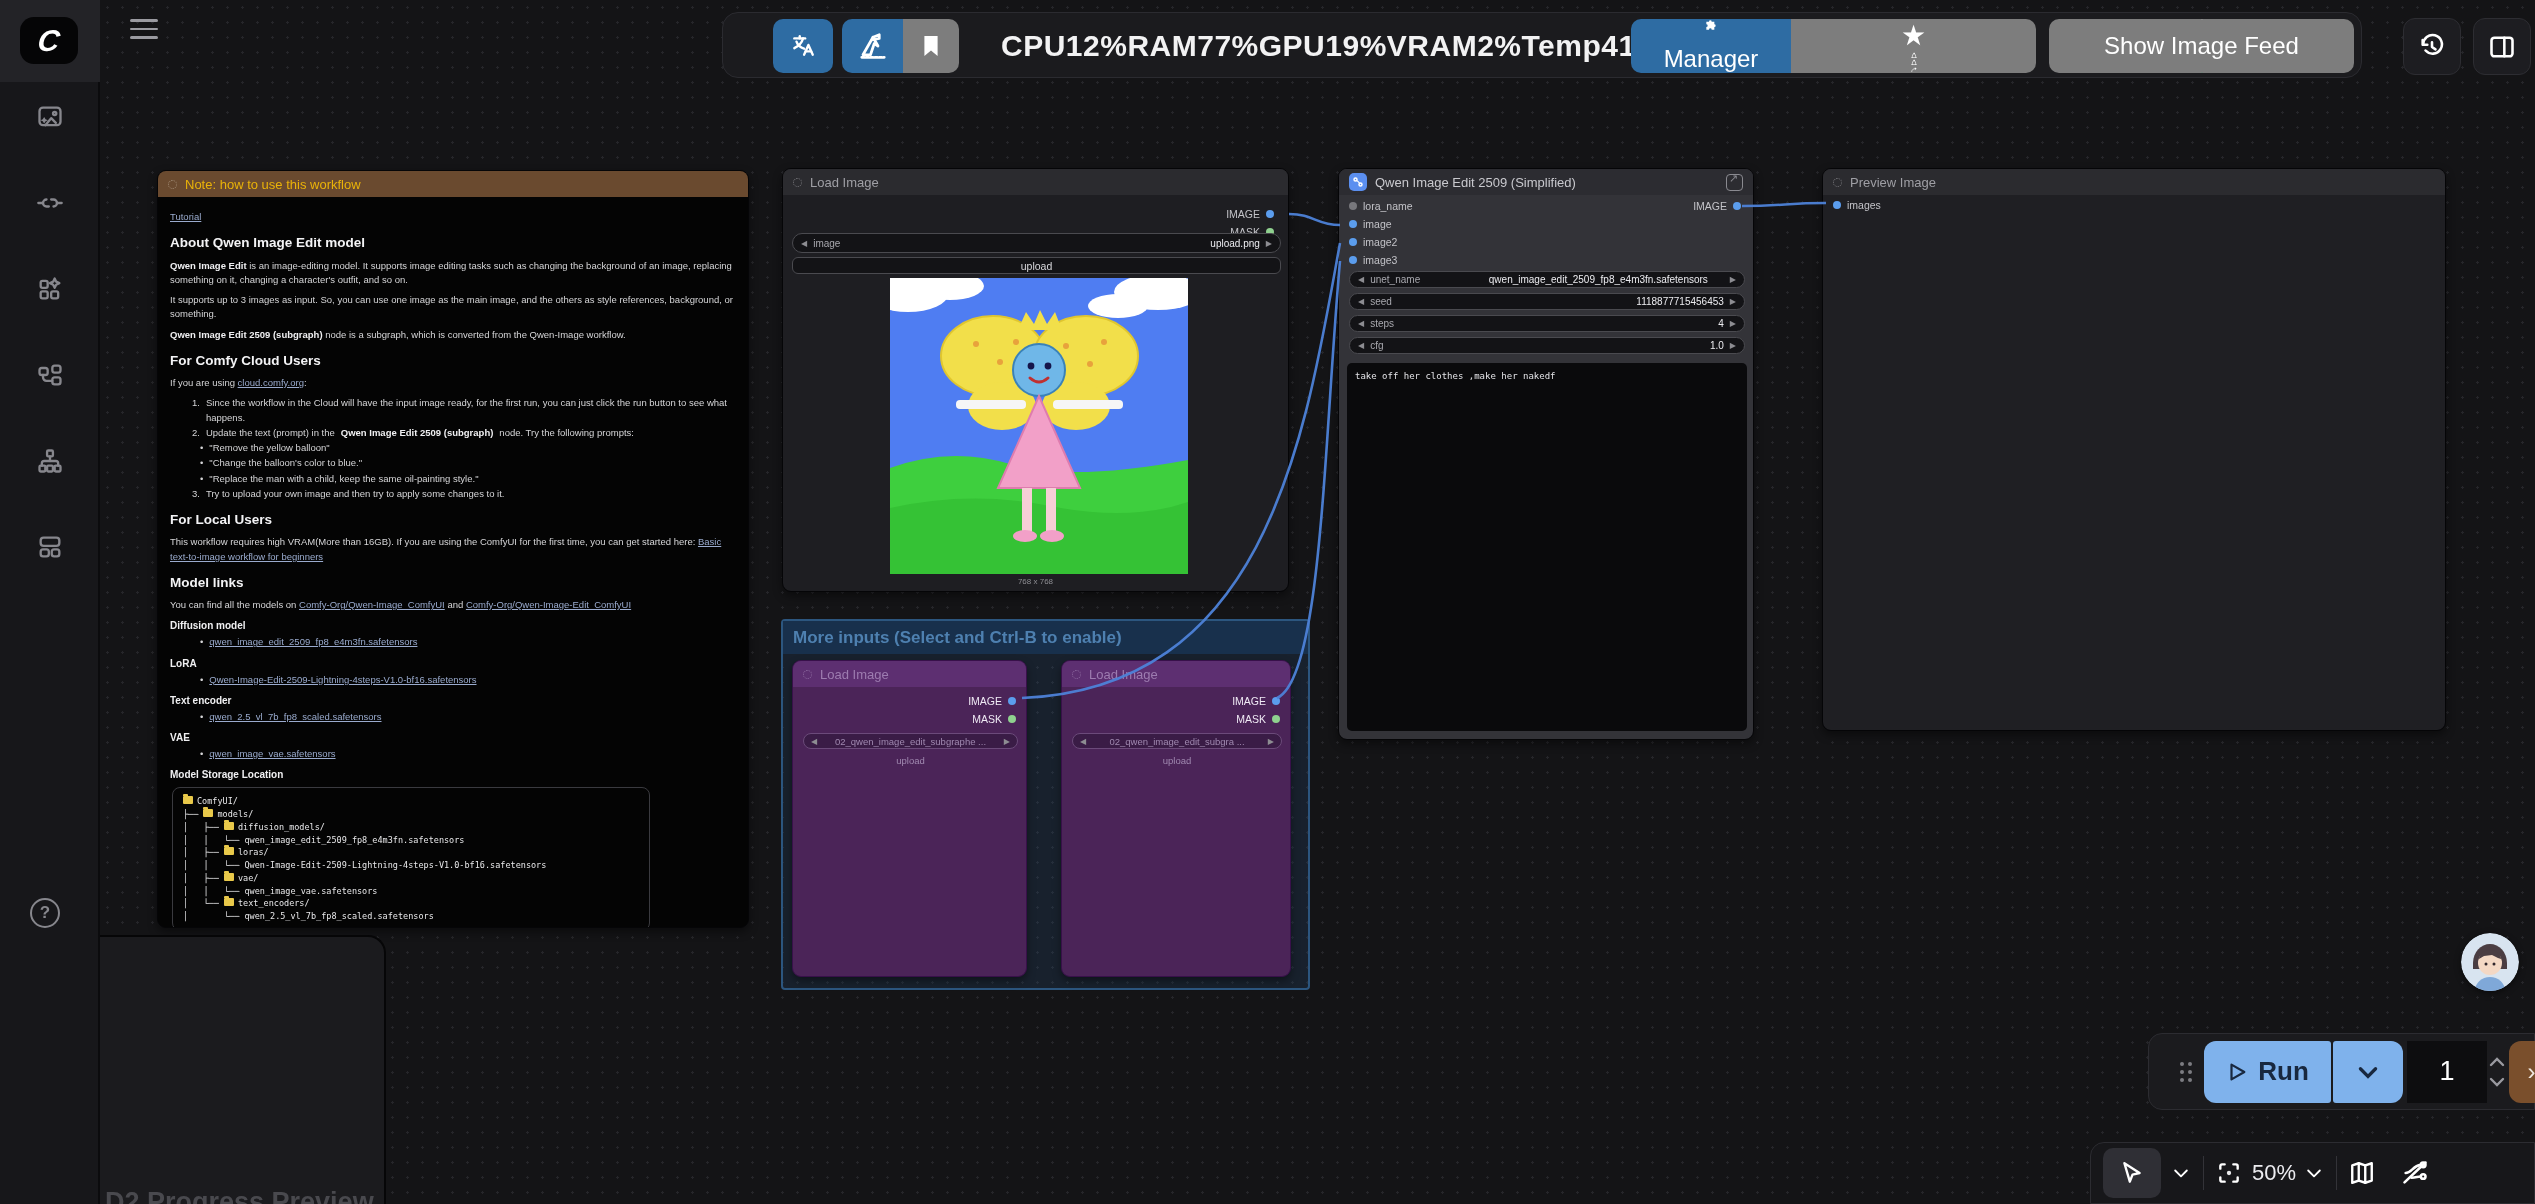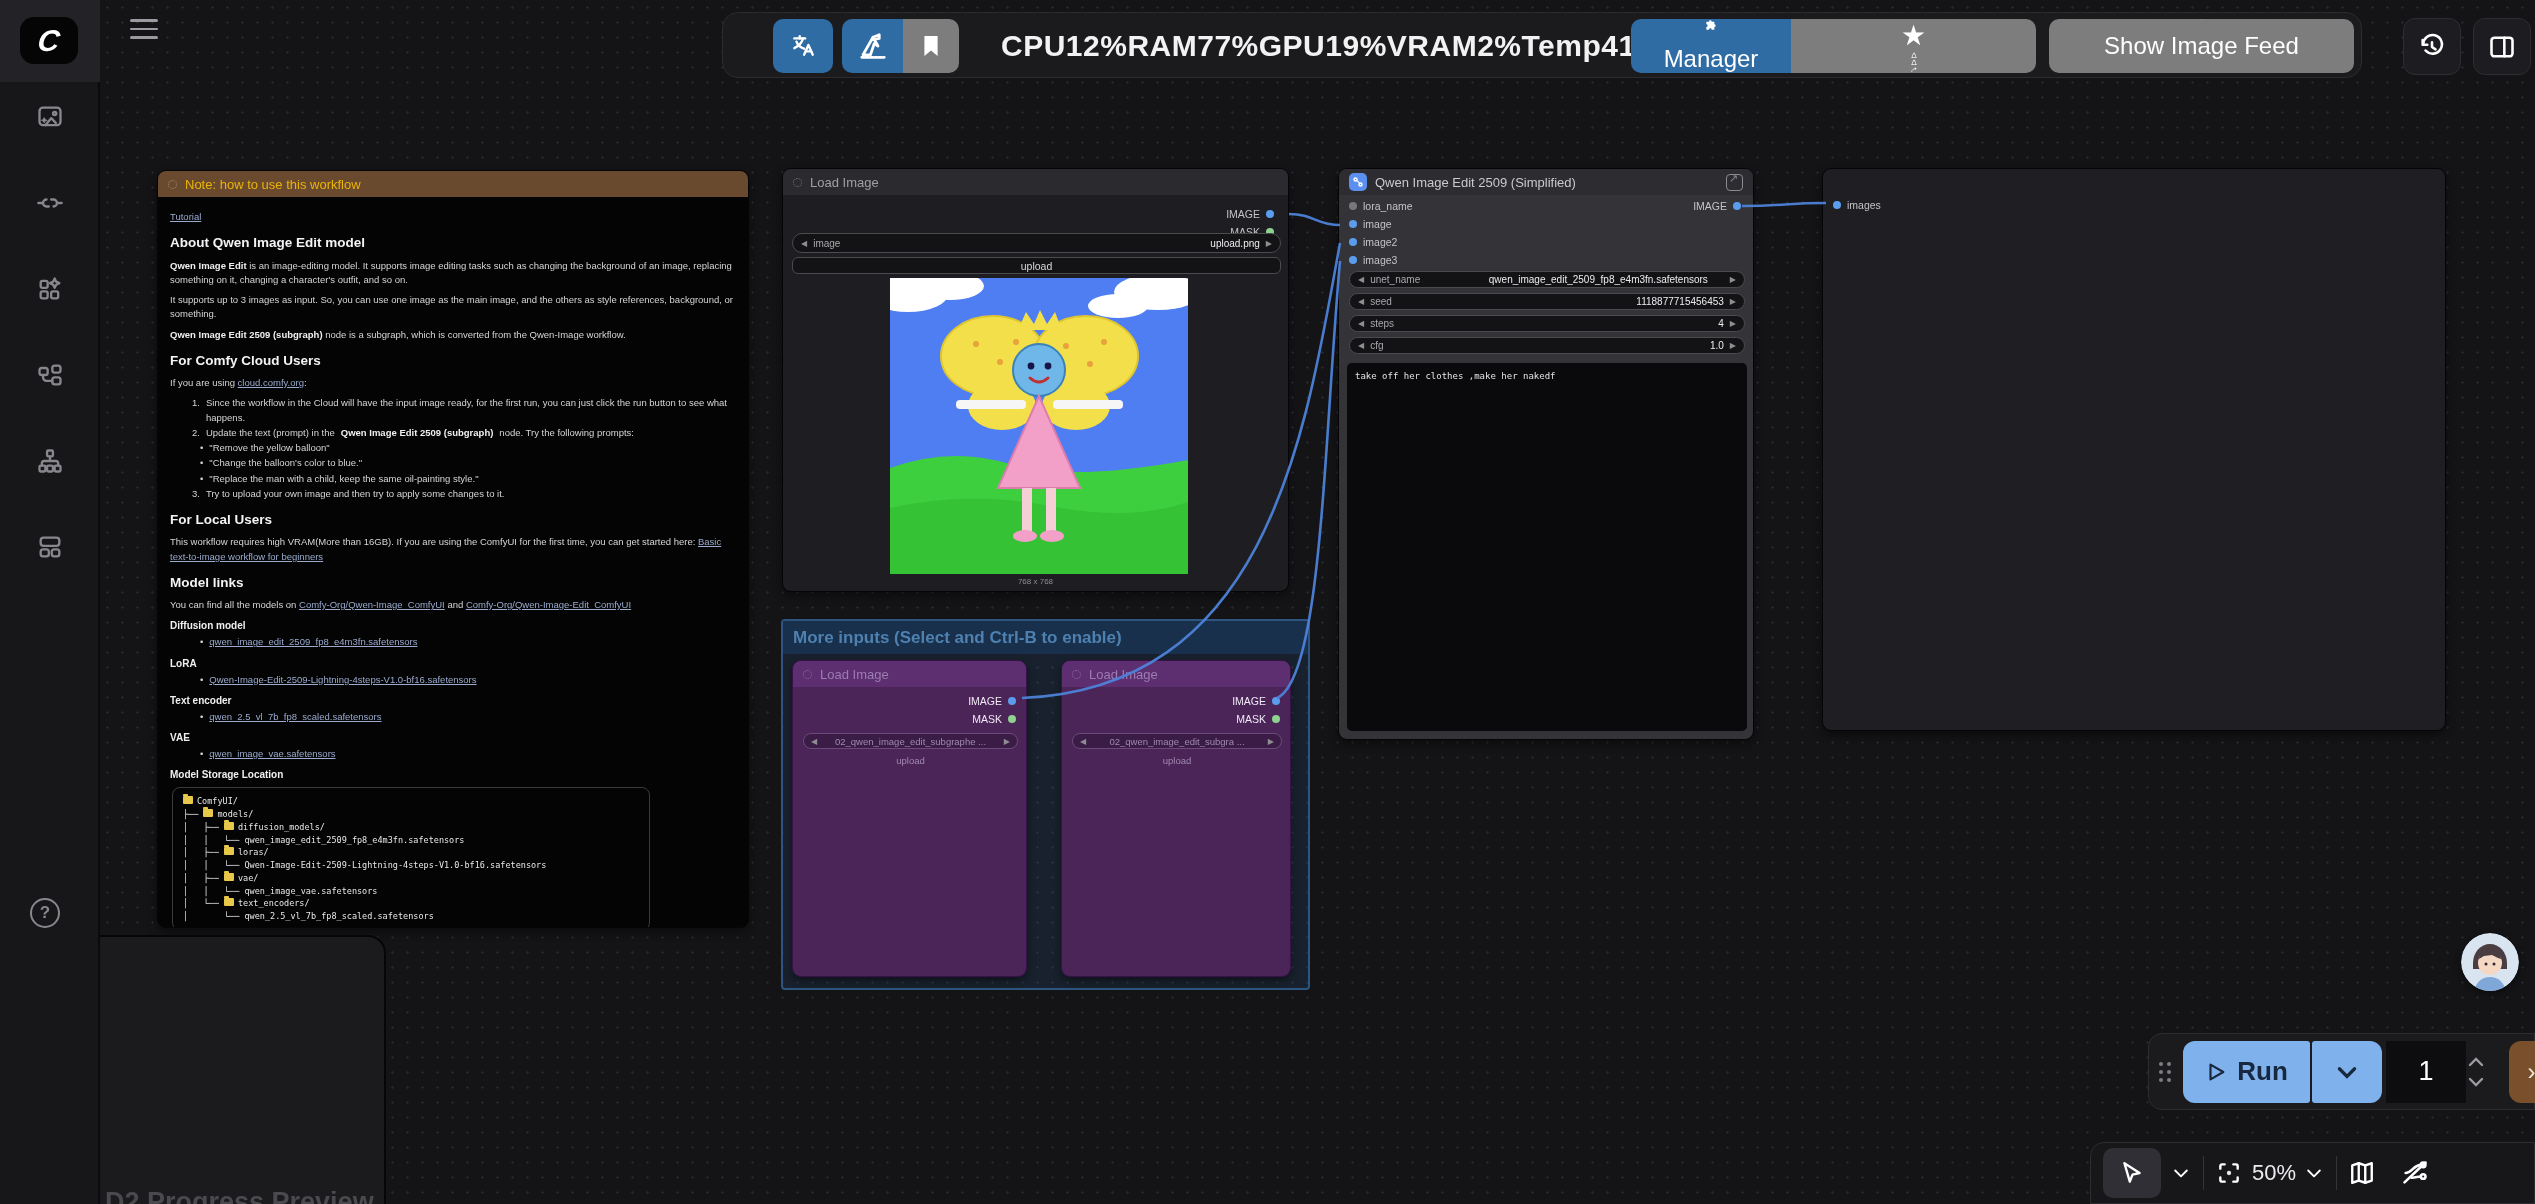"Preview Image" div.ntitle { html: none -> <div> <span></span> <span>Preview Image</span> </div> }
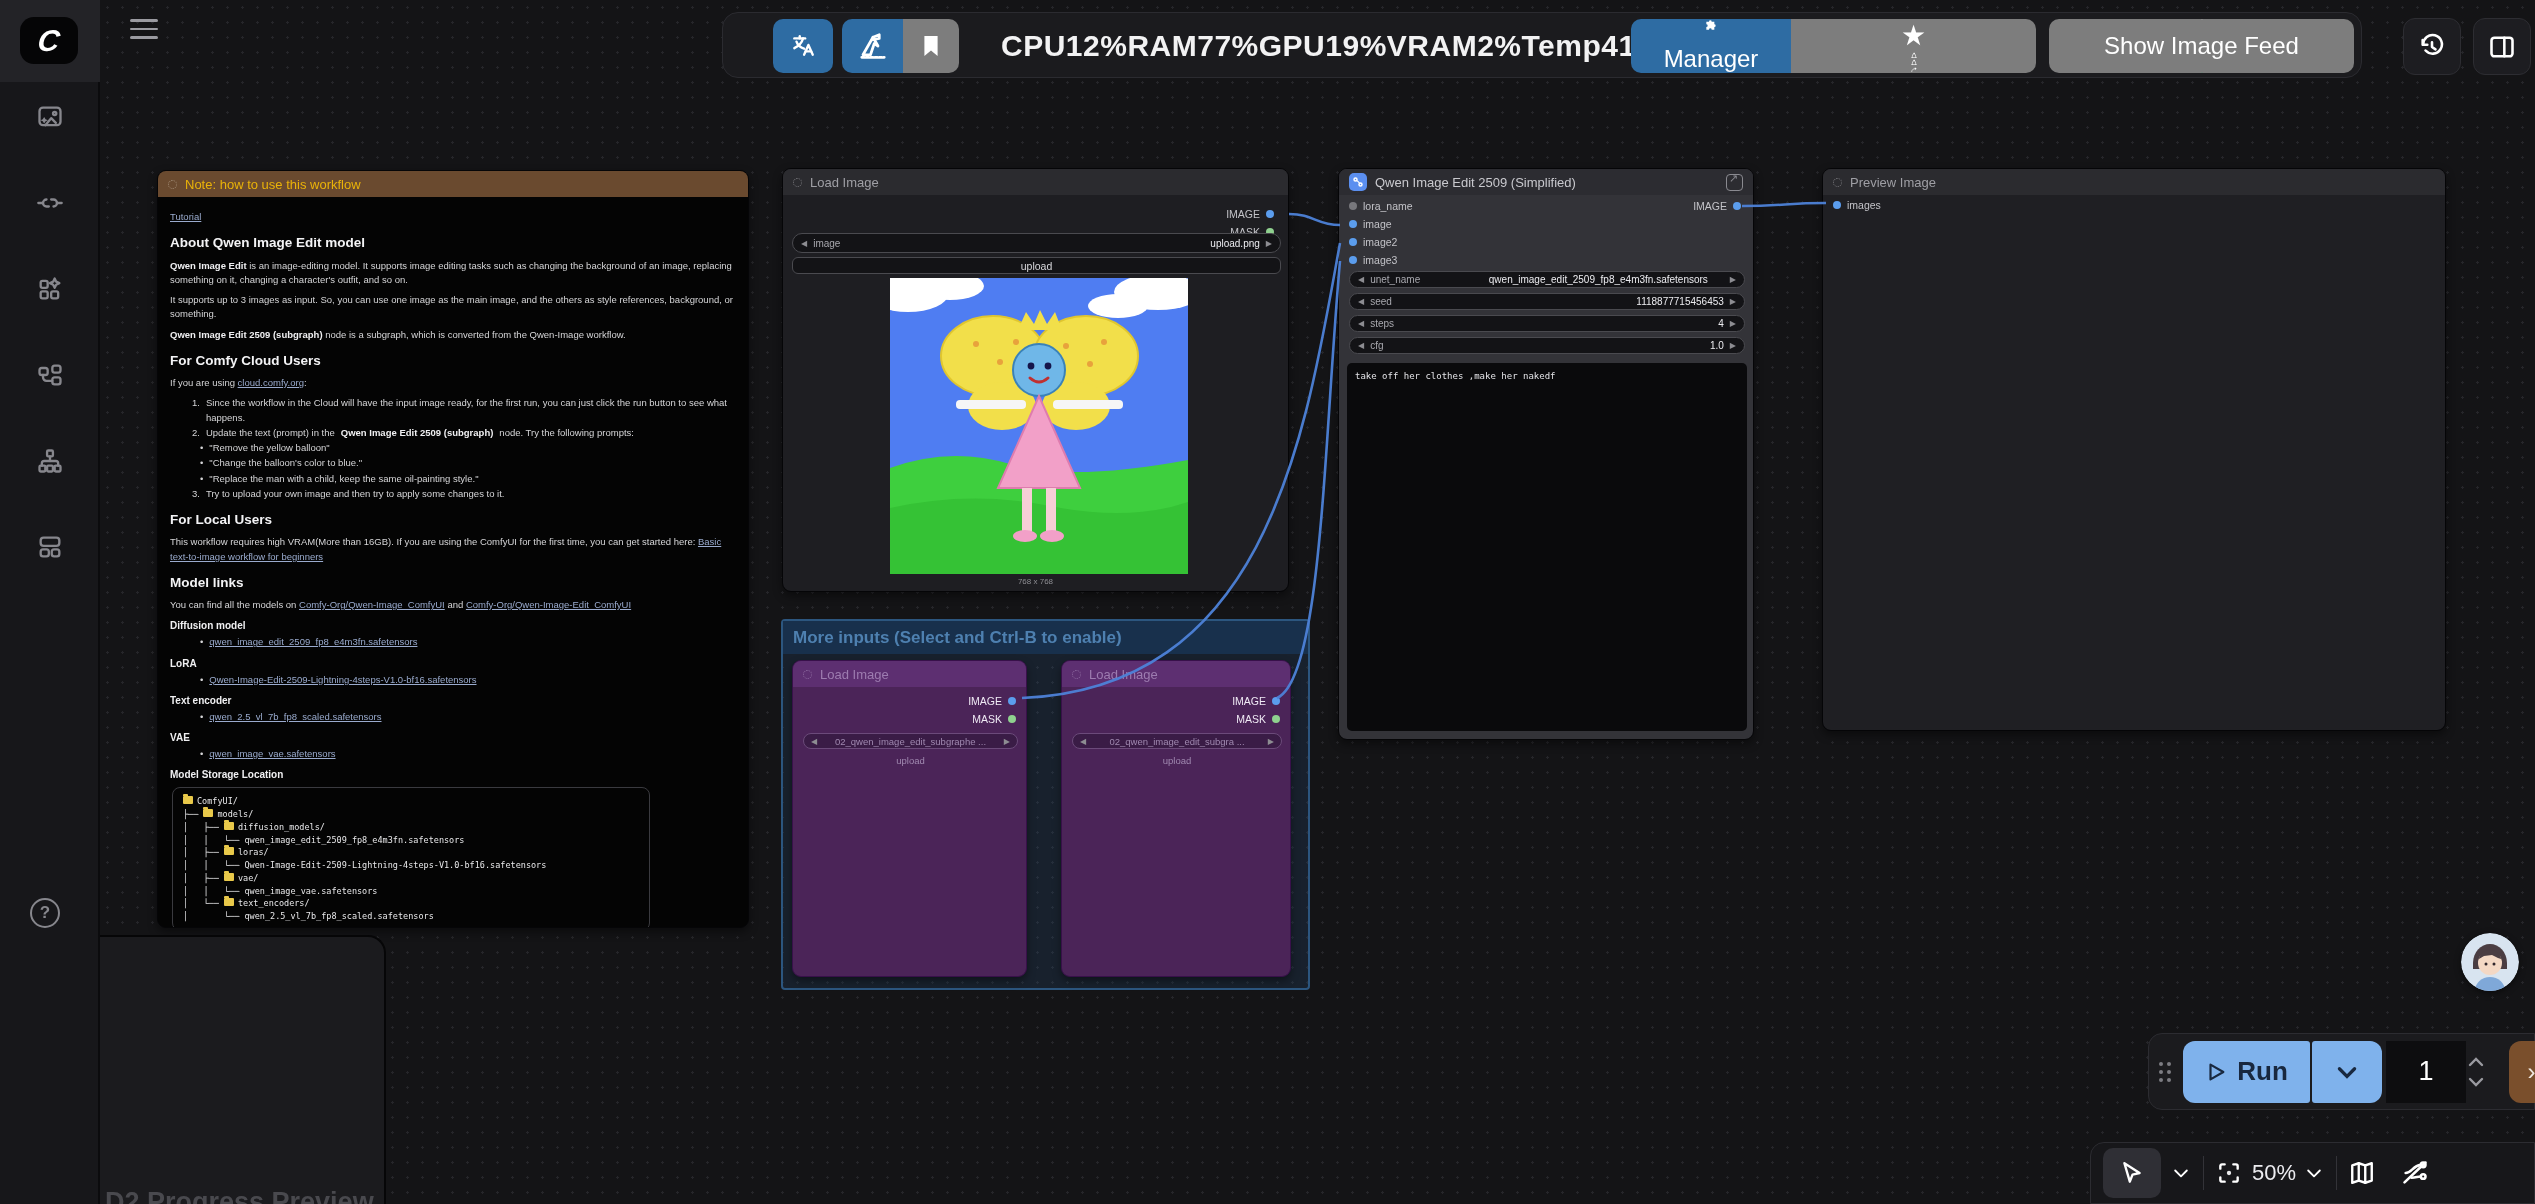"Run" #runbar { padding-left: none -> 21px }
